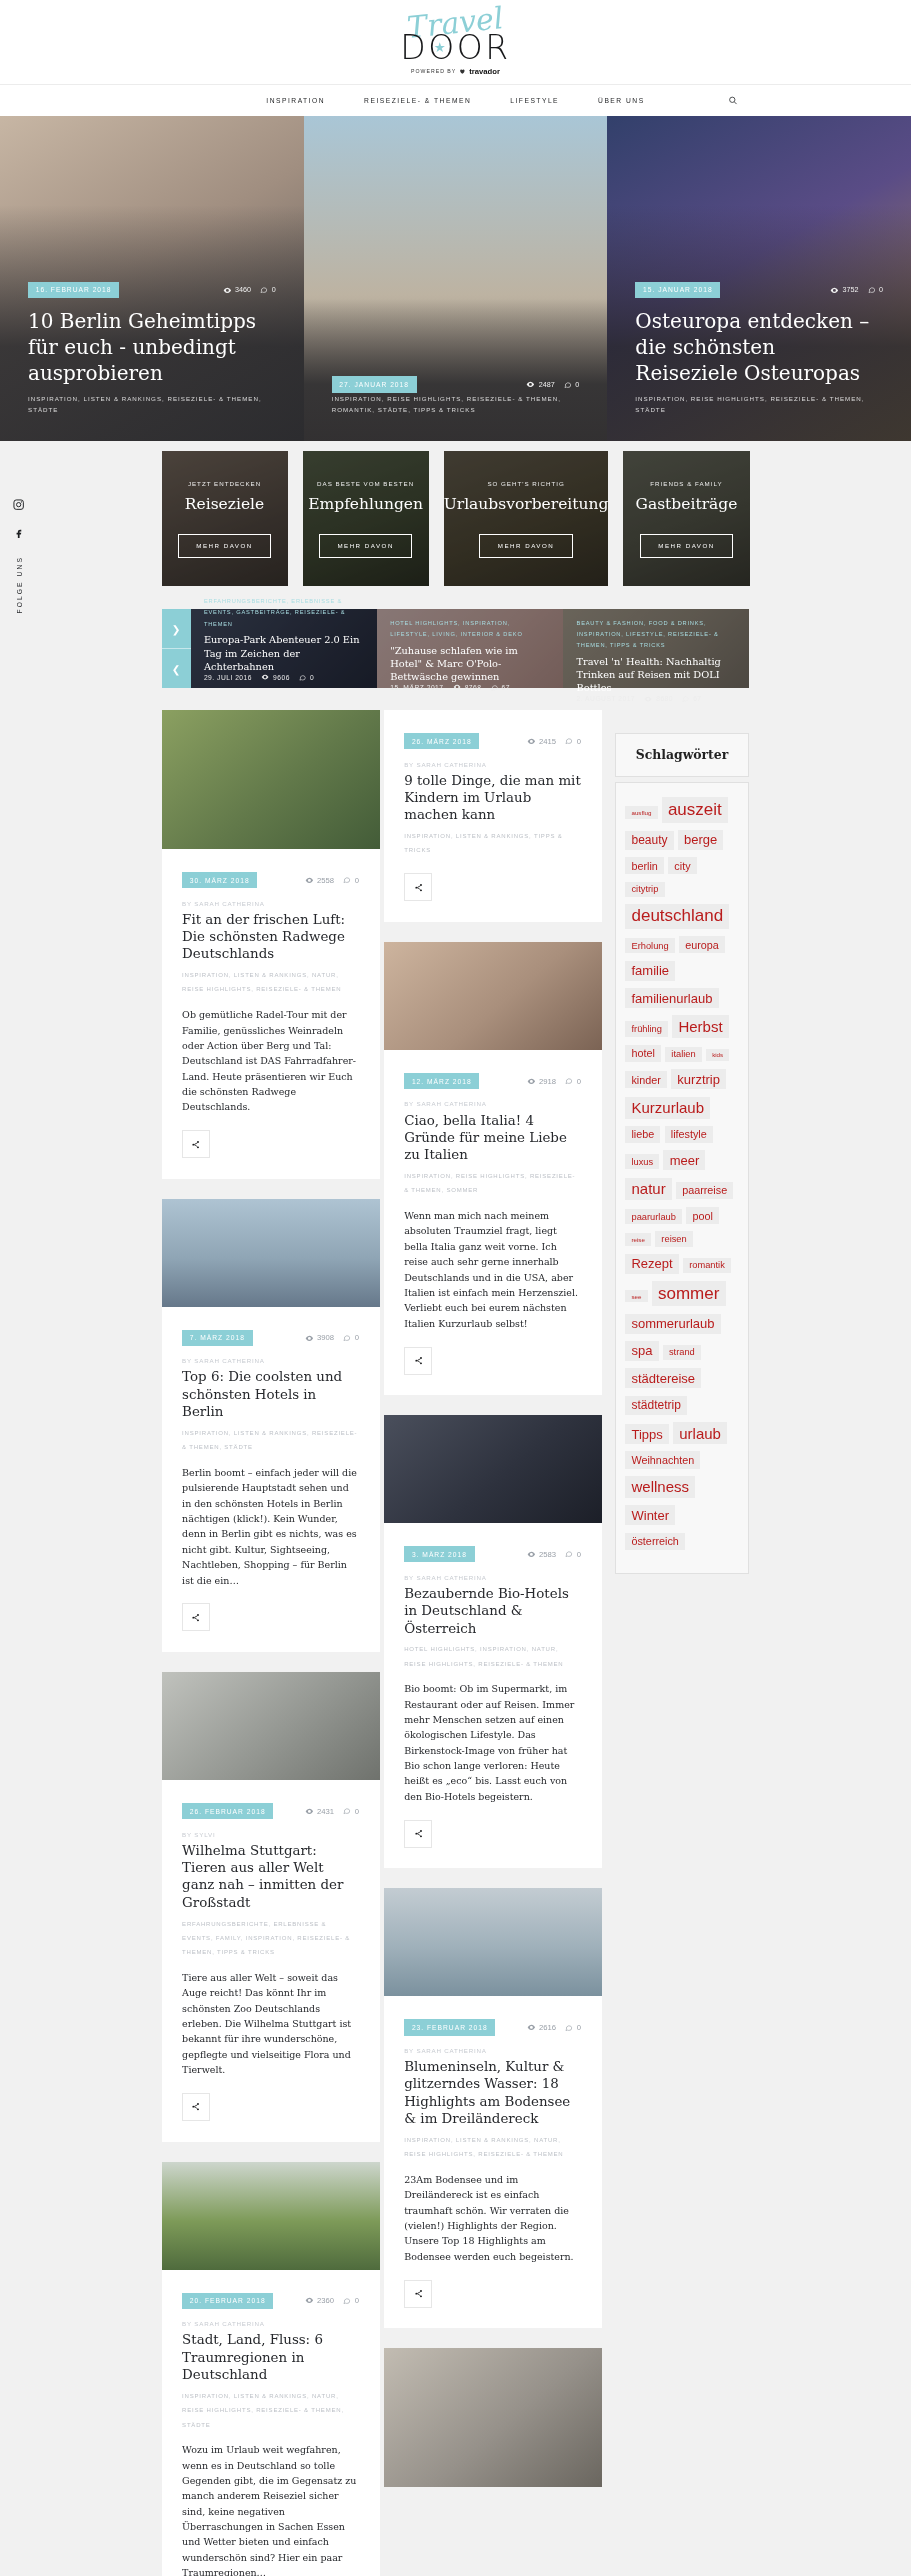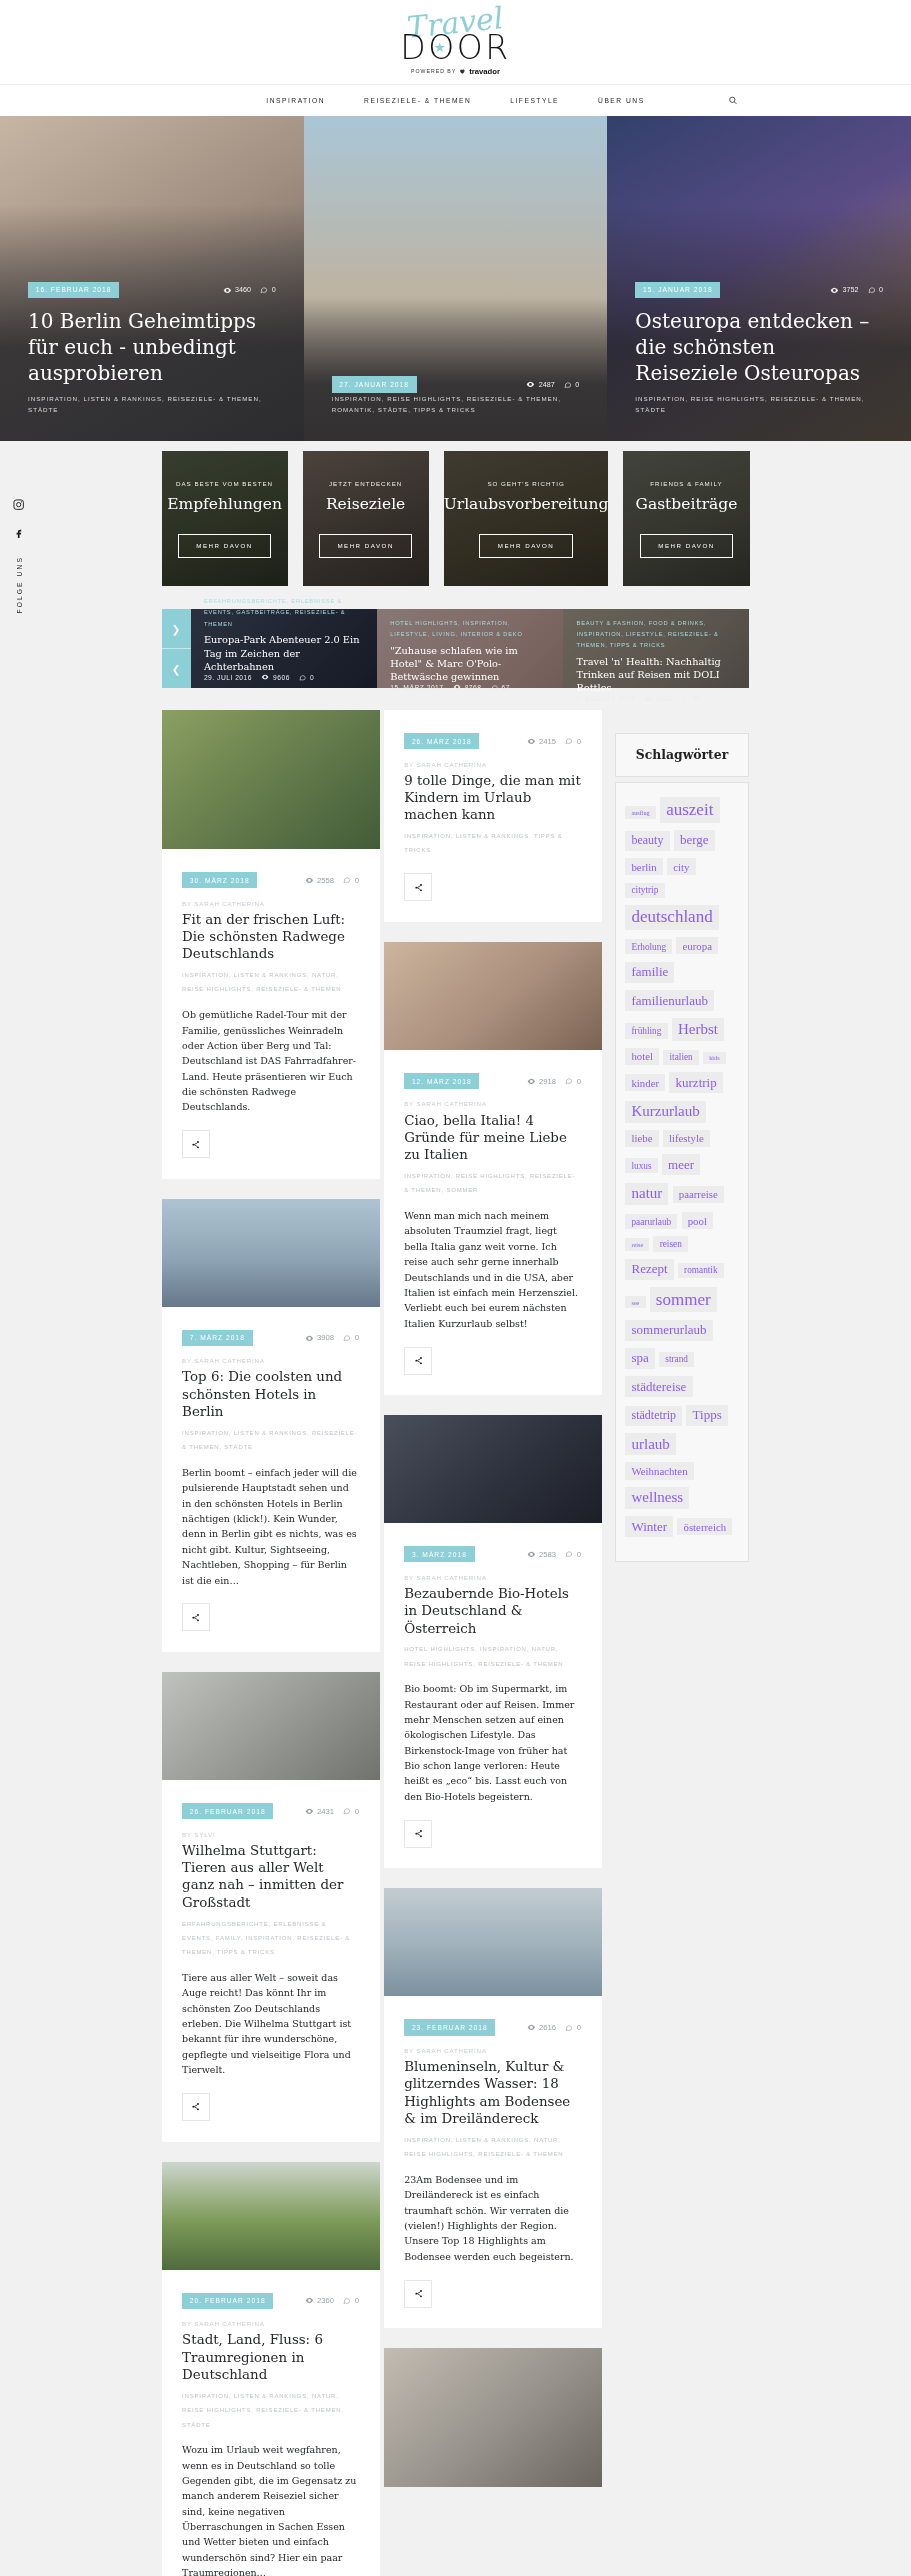"Empfehlungen" div.cat-box { order: before "Reiseziele" -> after "Reiseziele" }
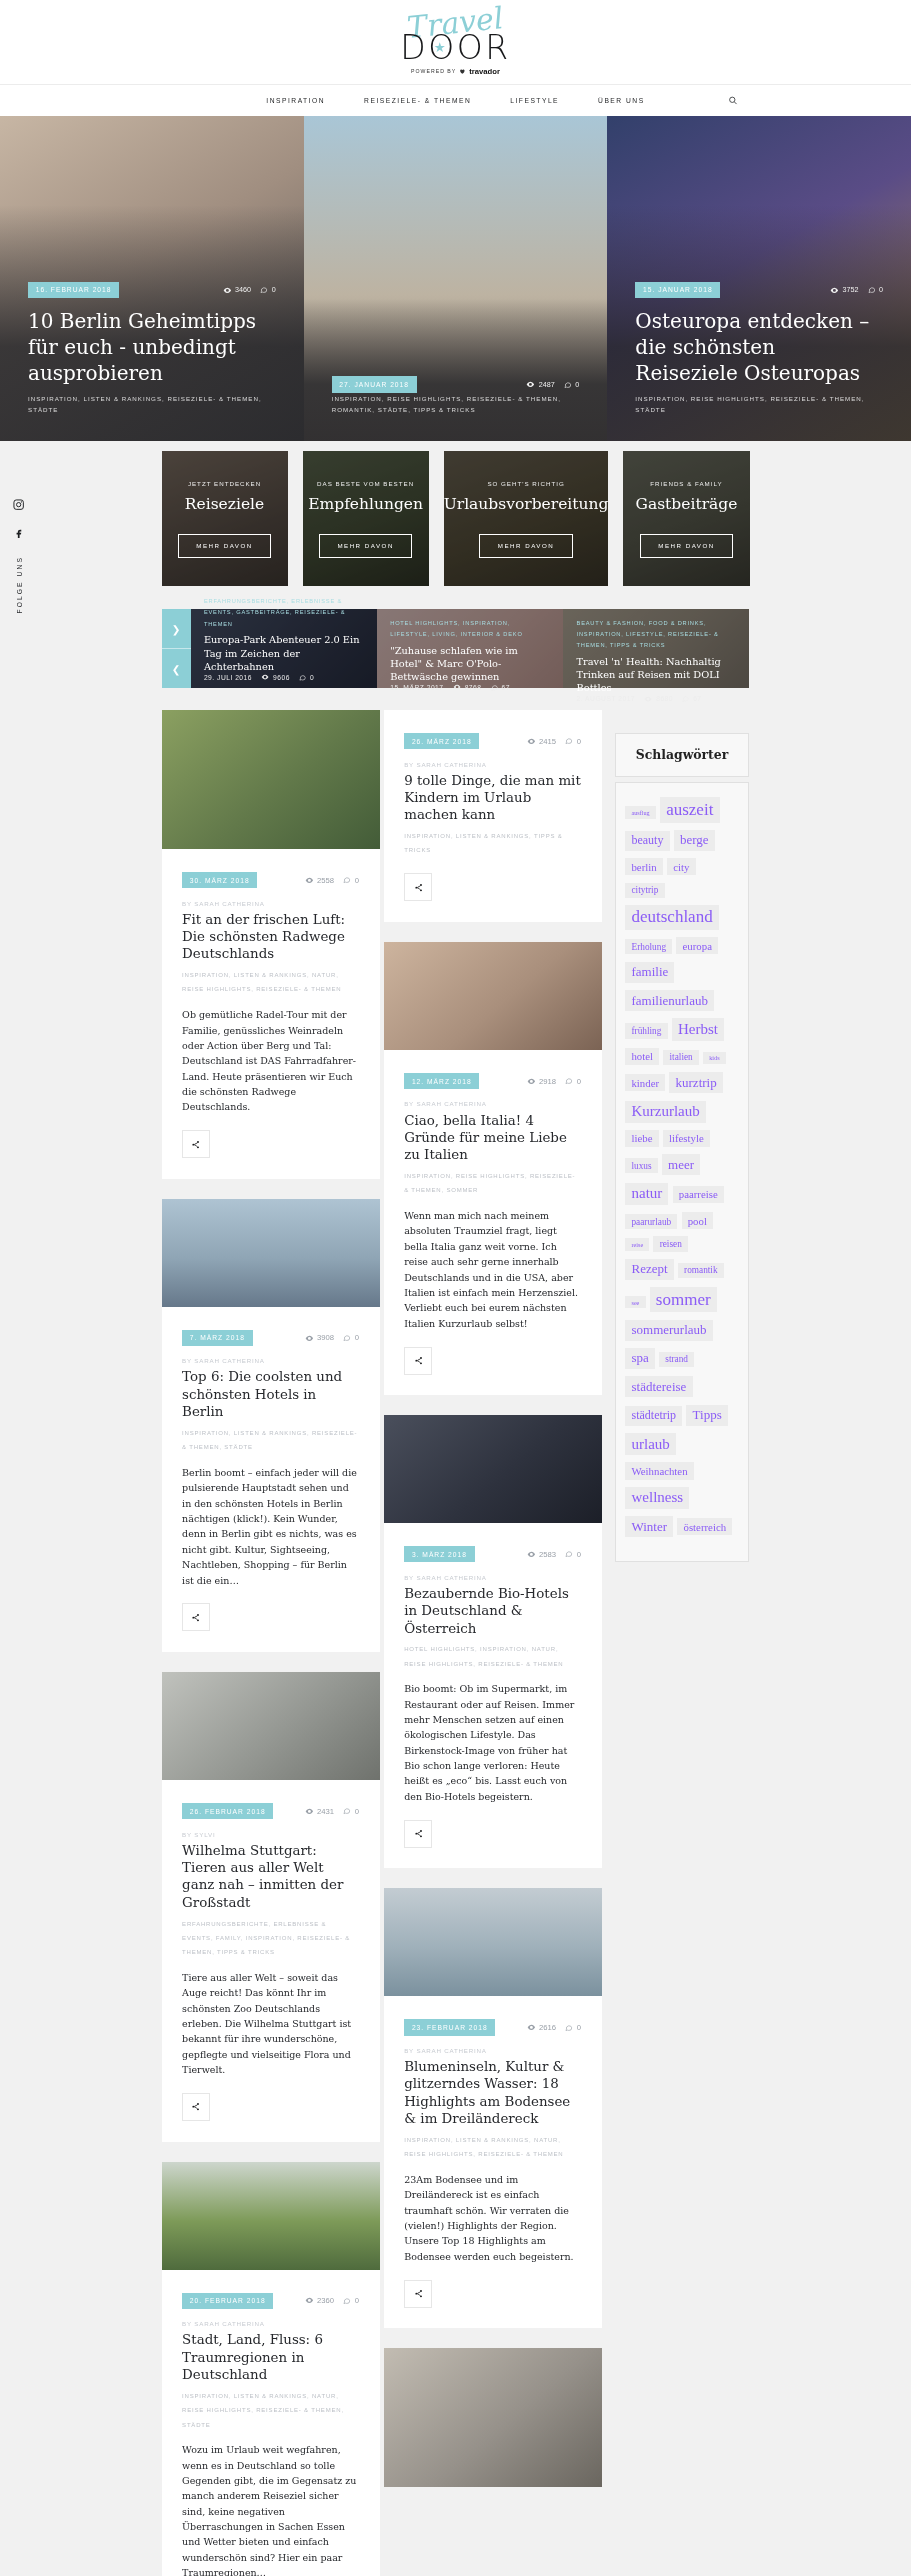"auszeit" .tag { color: #8b5cf6 -> #b91c1c; font-family: Liberation Serif, serif -> Liberation Sans, sans-serif }
